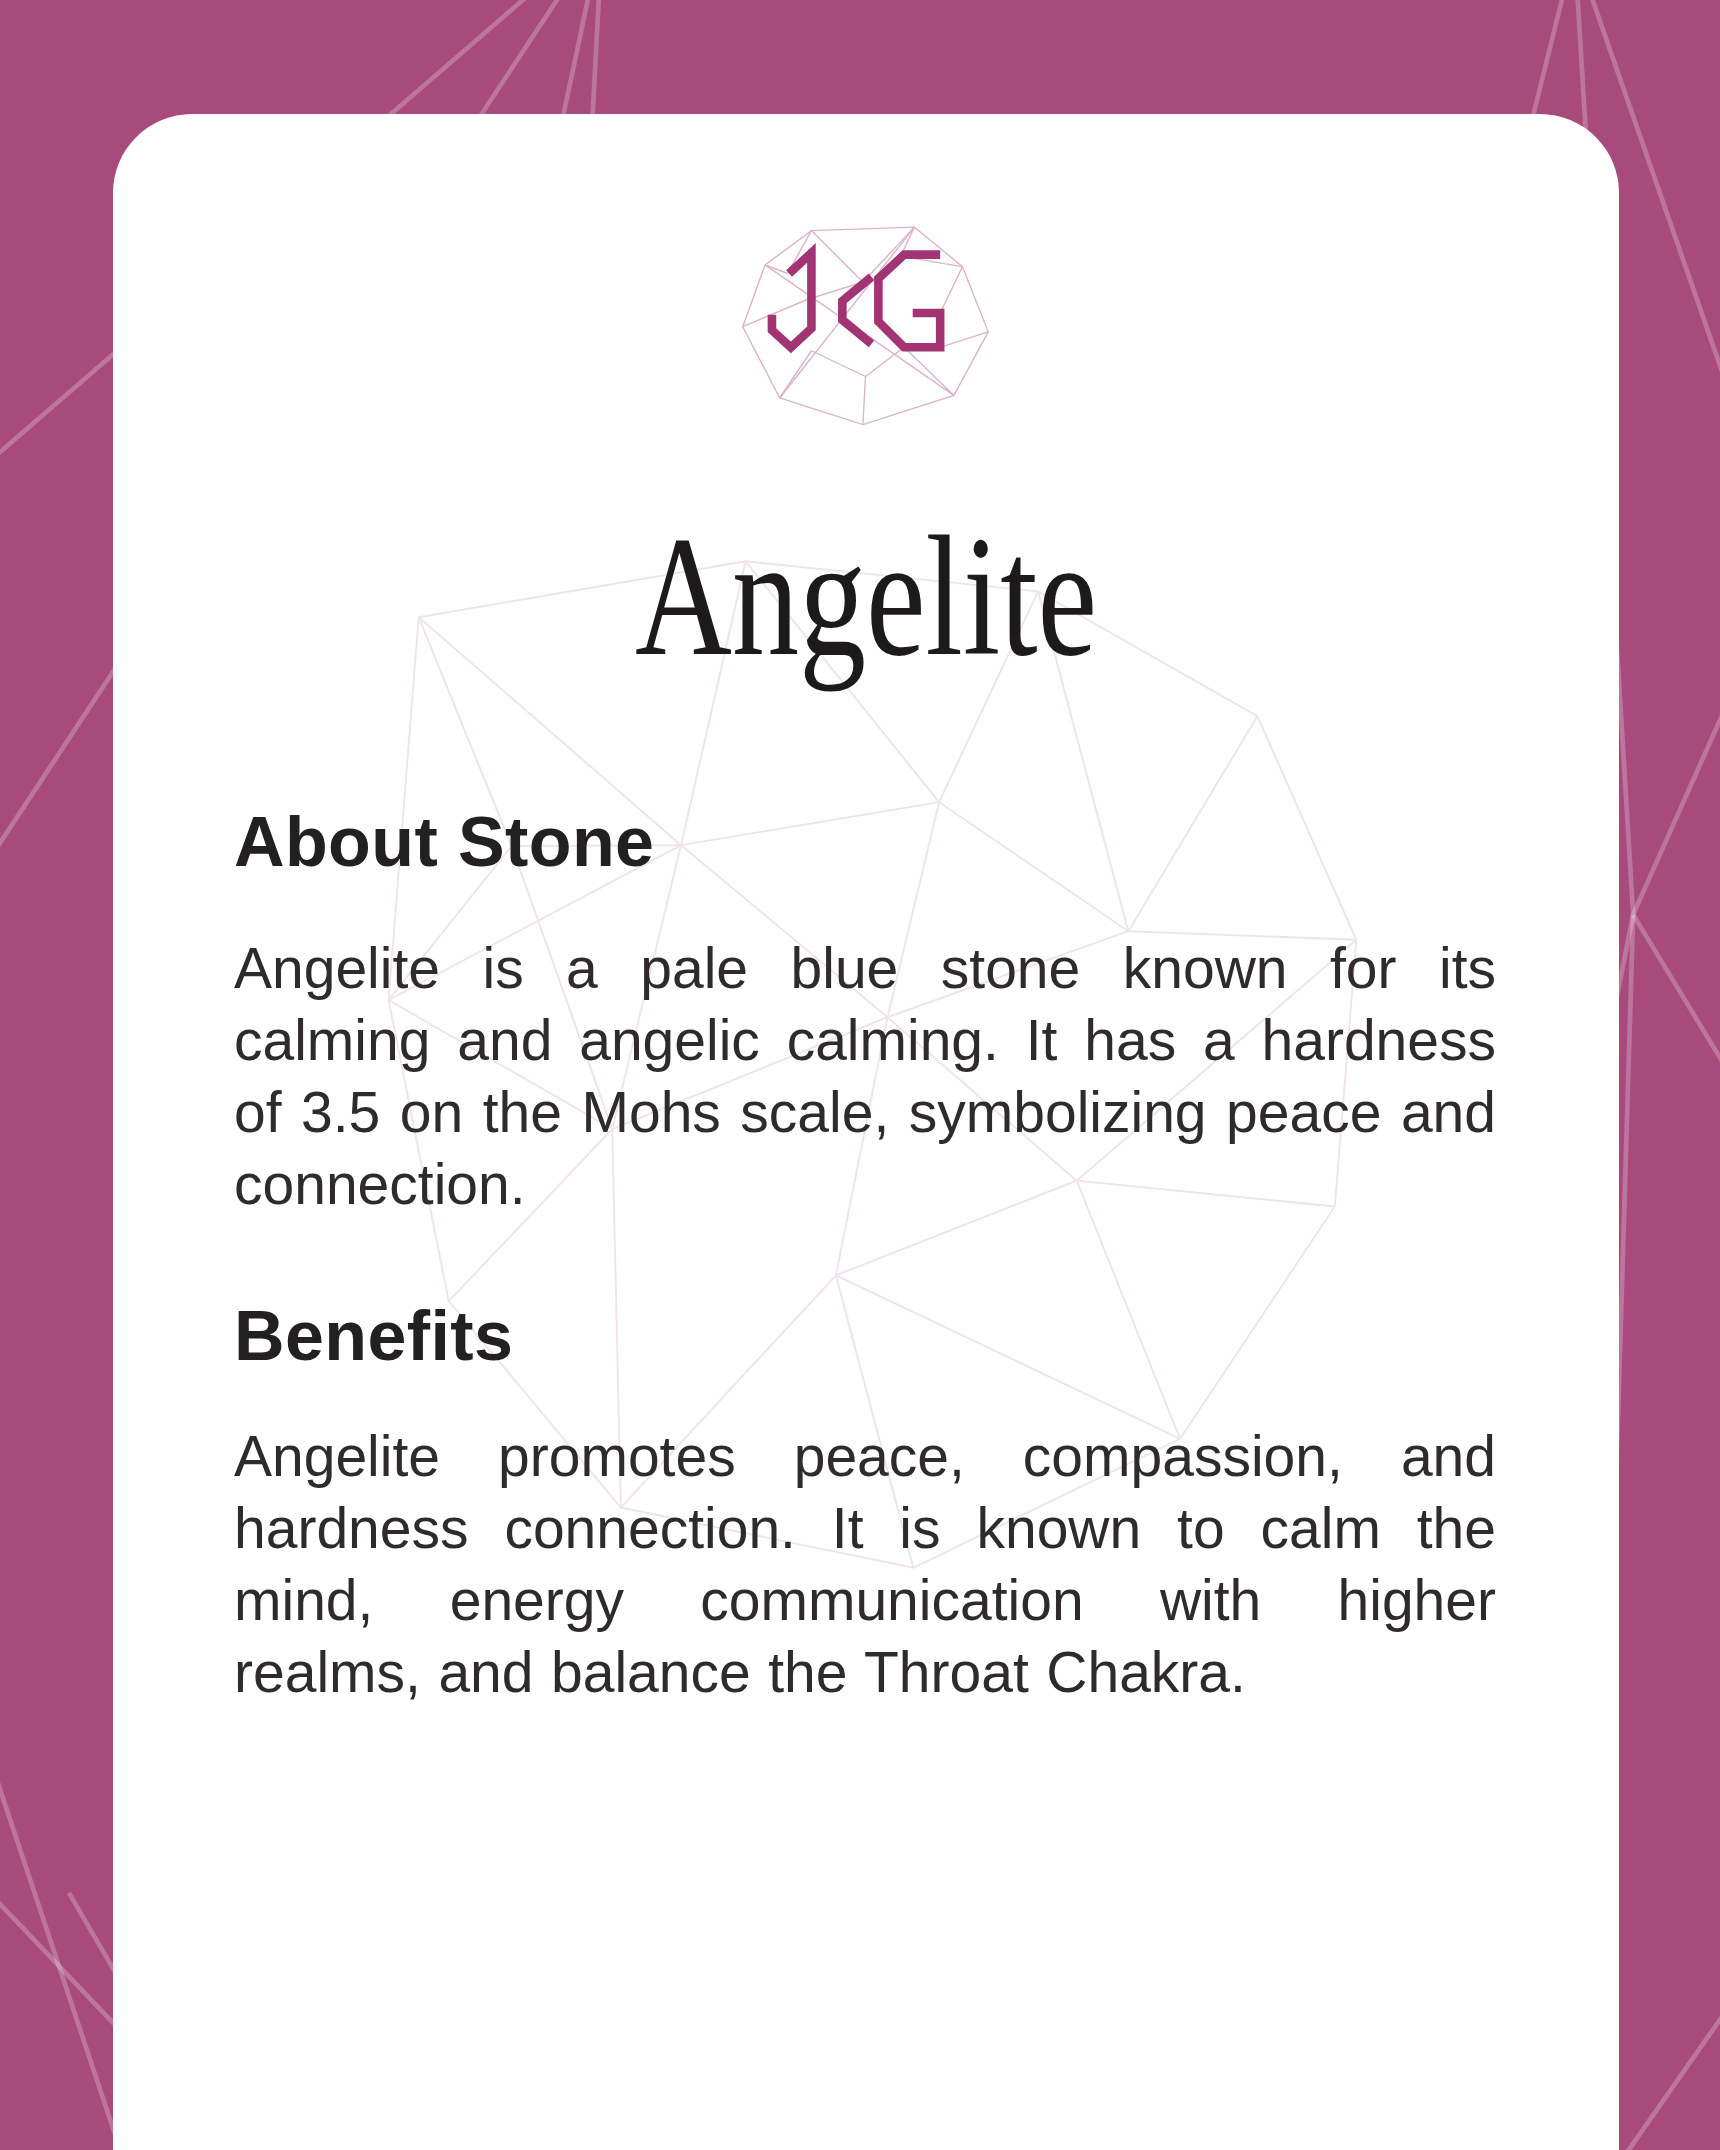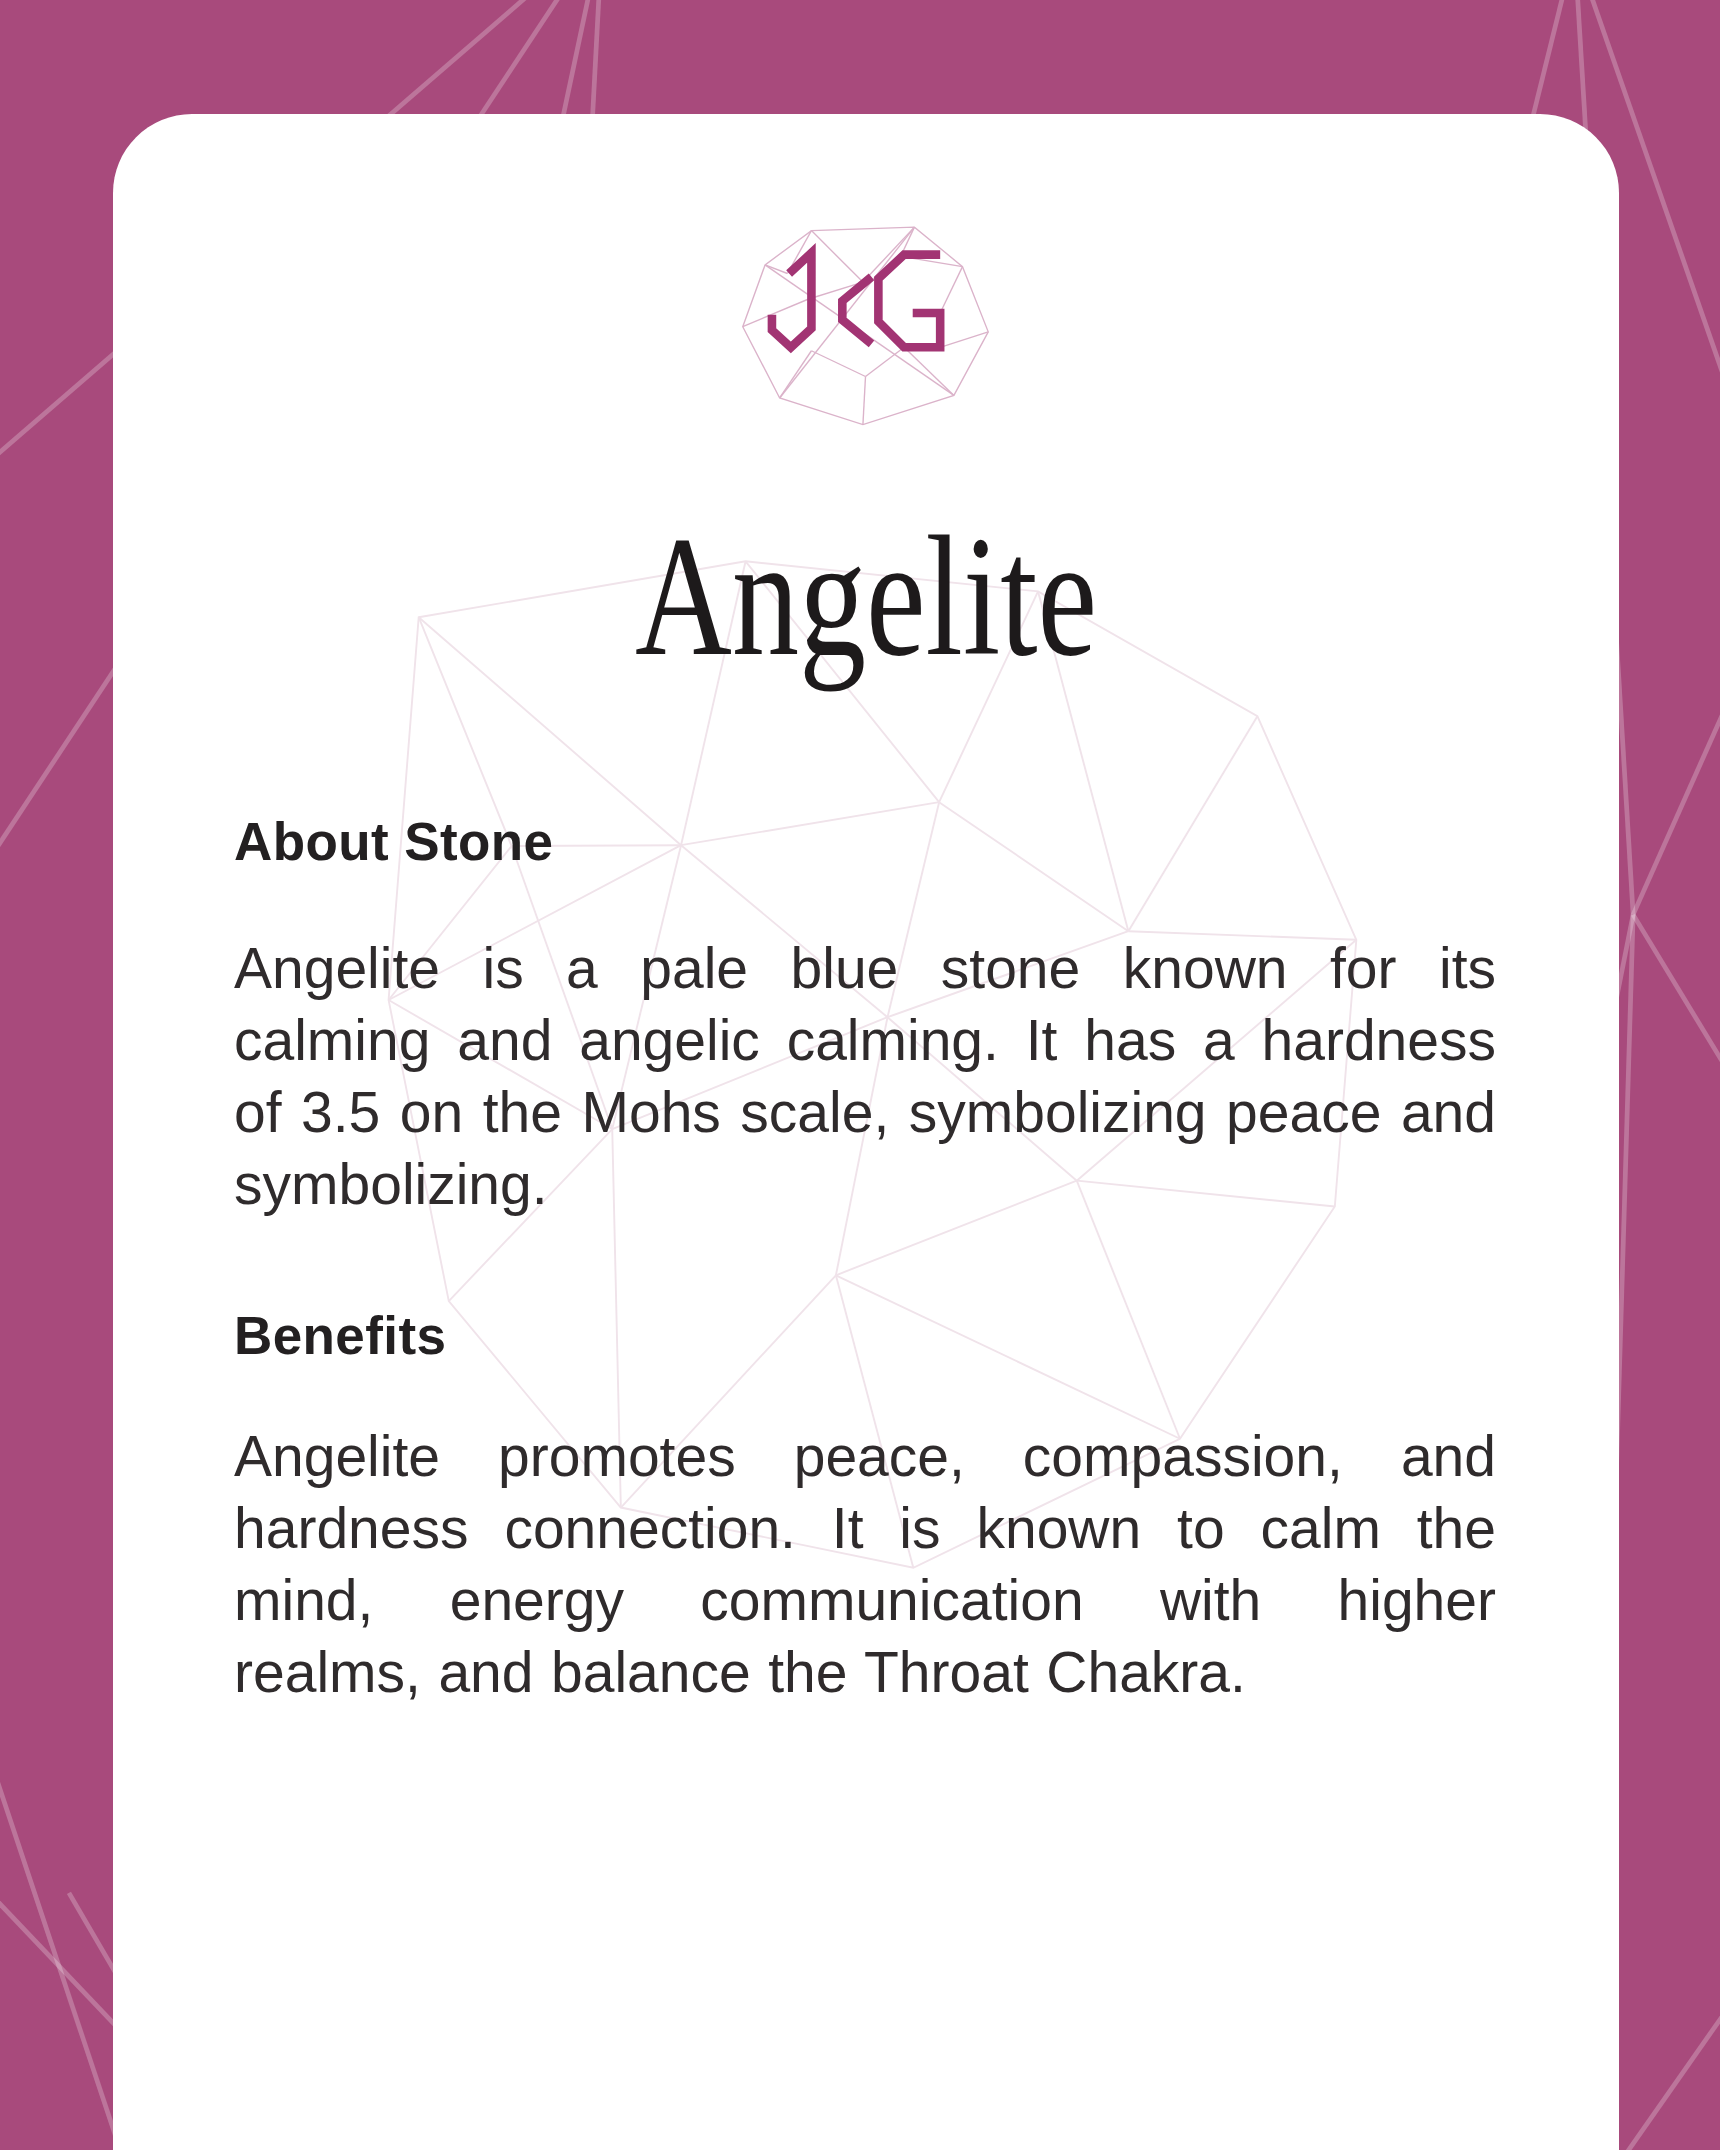"About Stone" .section-heading { font-size: 53px -> 70px }
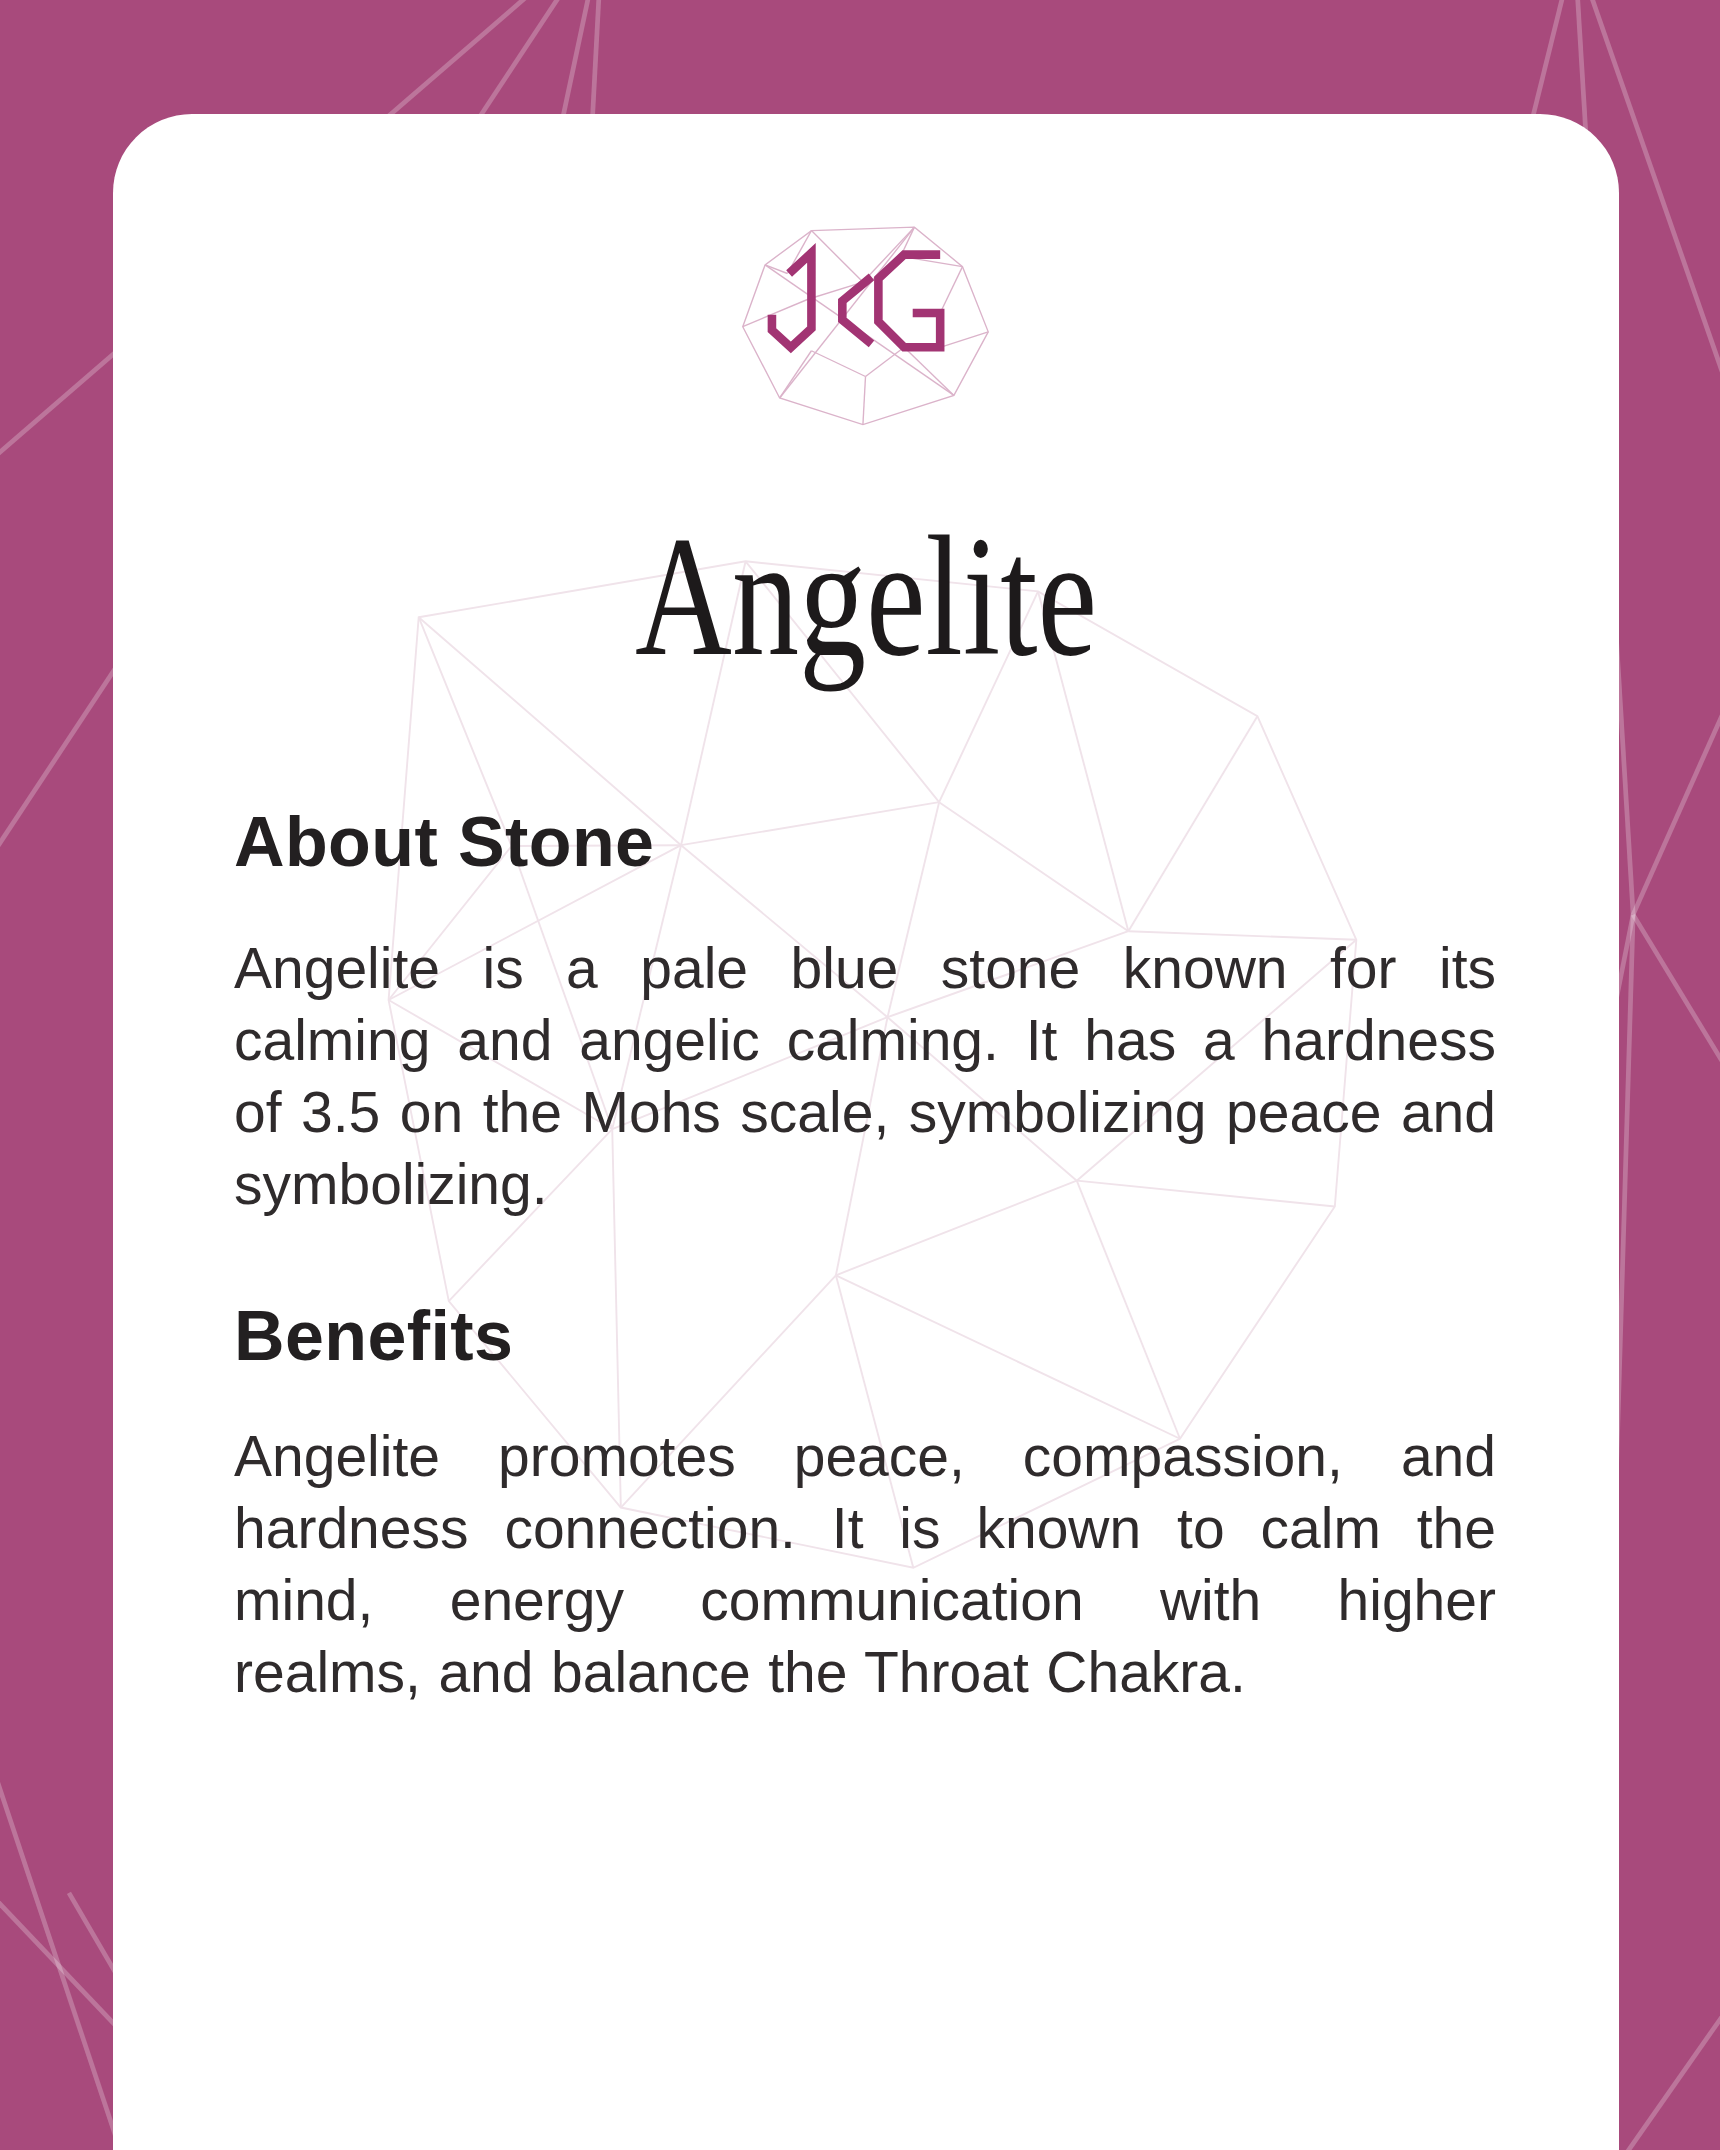"symbolizing." div.line { text: symbolizing -> connection }
